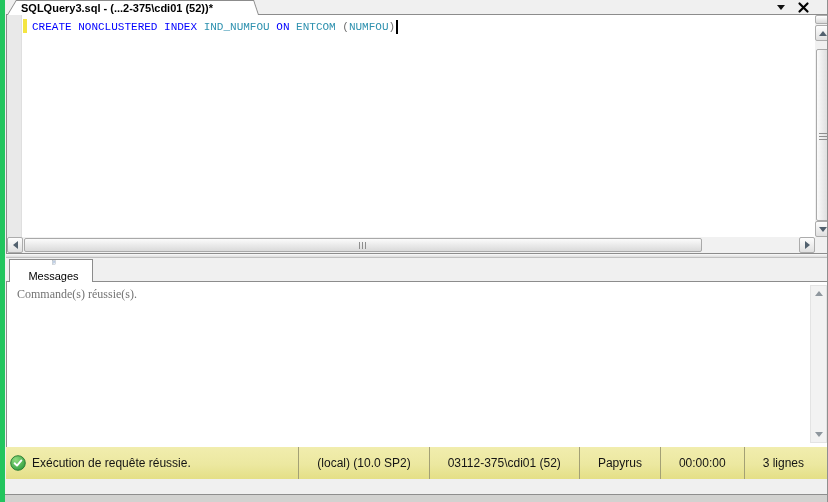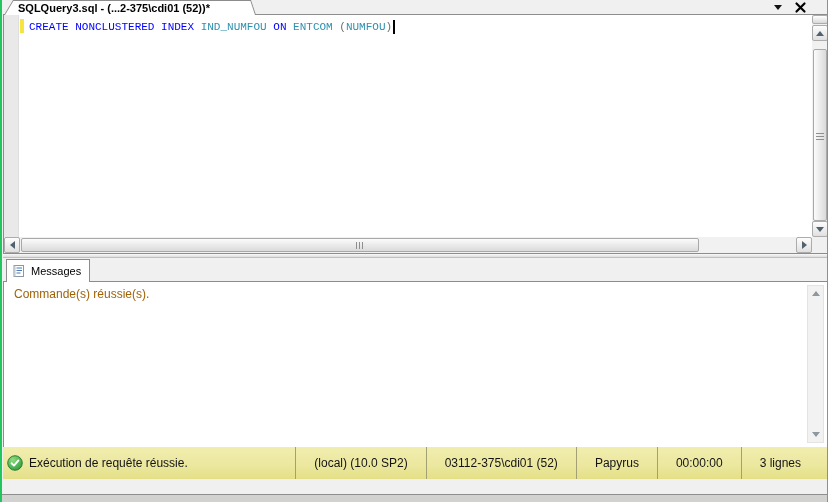"SQLQuery3.sql - (...2-375\cdi01 (52))*" #root { border-left: 2px solid #22c55e -> 5px solid #22c55e }
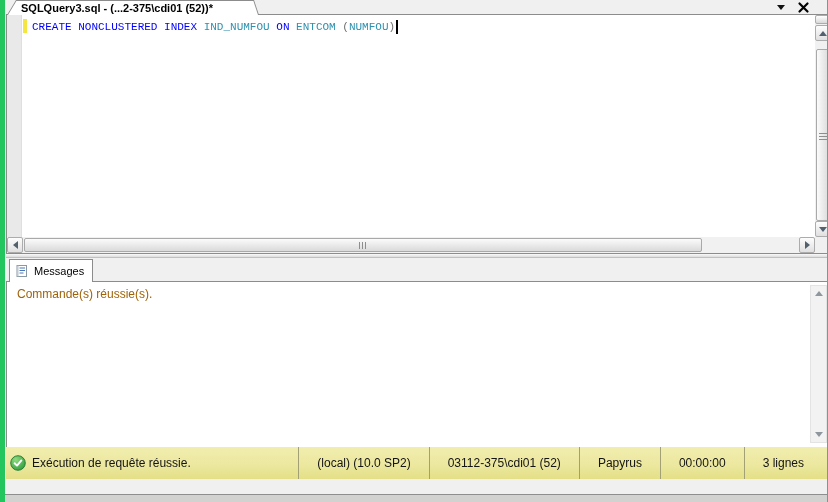"Messages" .msg-tab { flex-direction: none -> column }
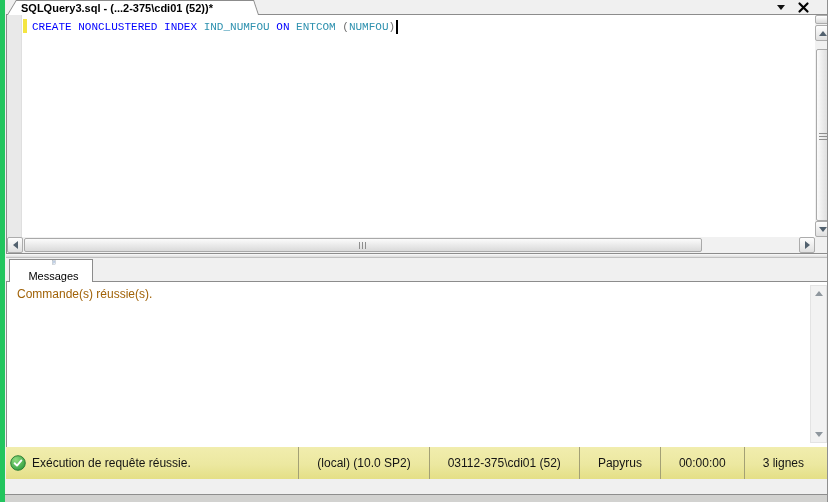"Commande(s) réussie(s)." .msg-text { color: #a16207 -> #737373; font-family: Liberation Sans, sans-serif -> Liberation Serif, serif }
